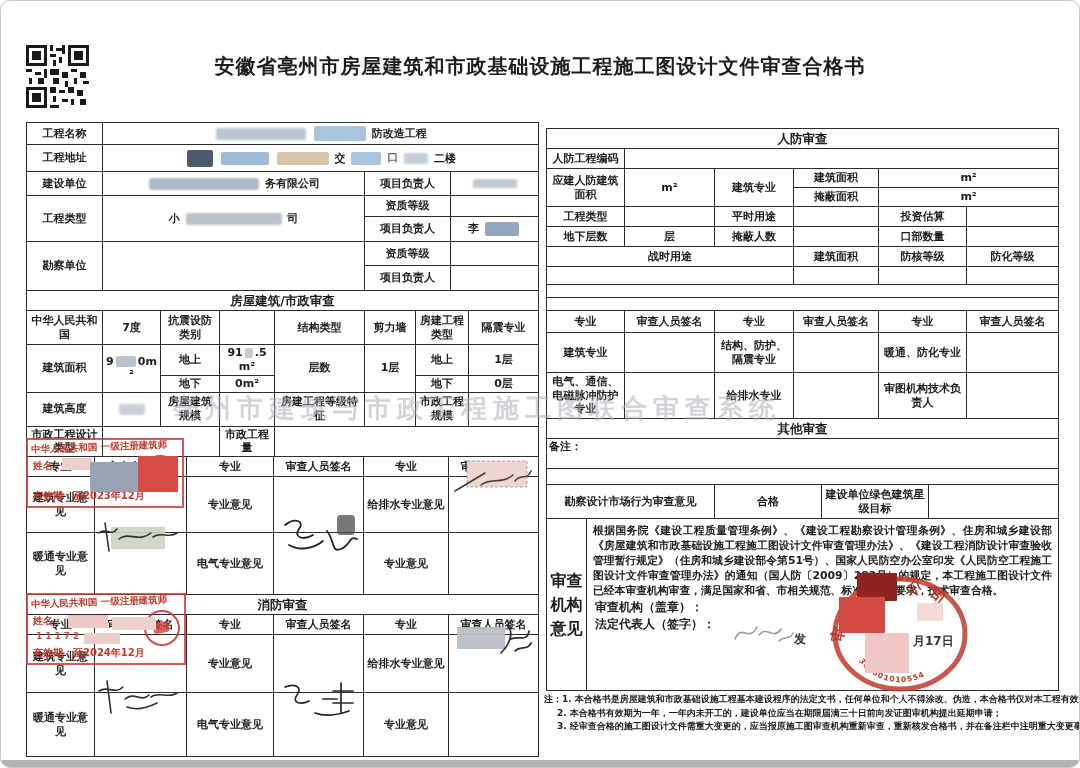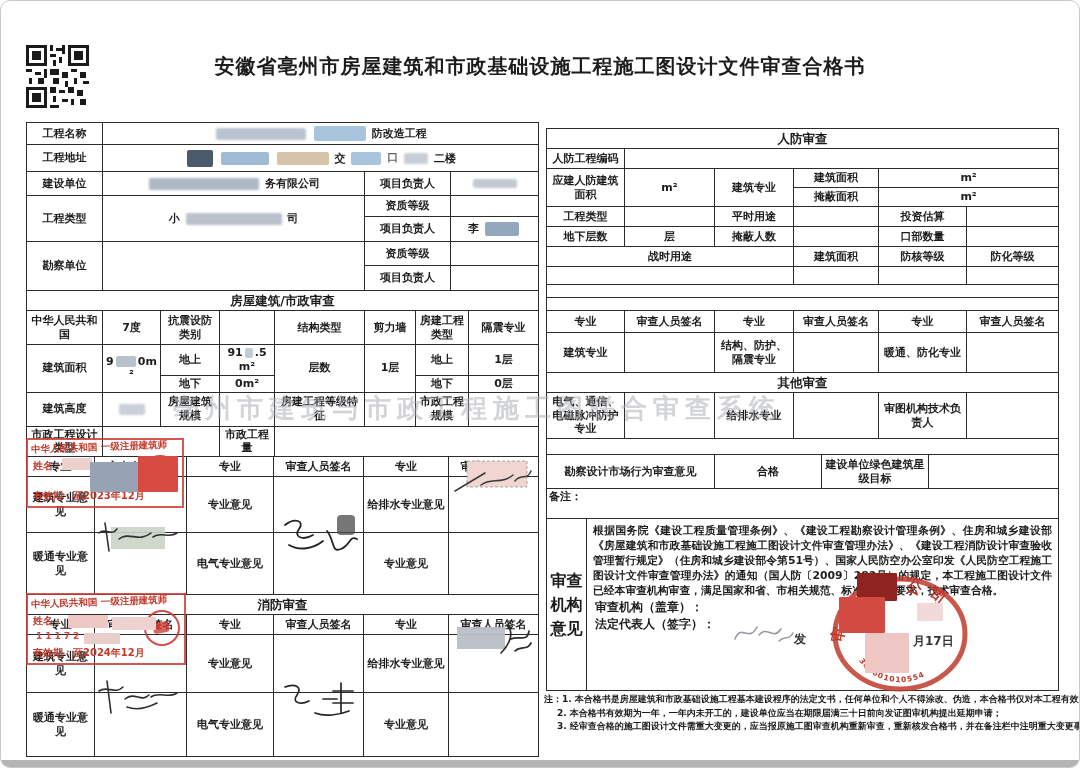"其他审查" tr { order: before "电气、通信、电磁脉冲防护专业" -> after "电气、通信、电磁脉冲防护专业" }
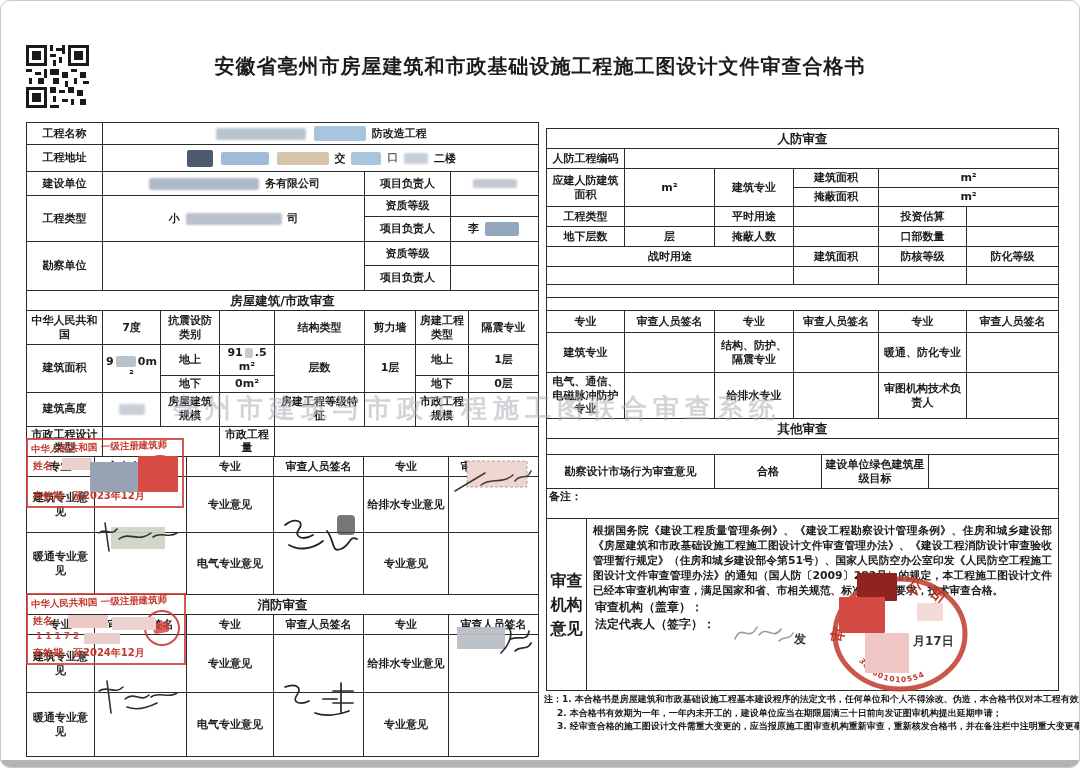"勘察设计市场行为审查意见" table { order: before "备注：" -> after "备注：" }
